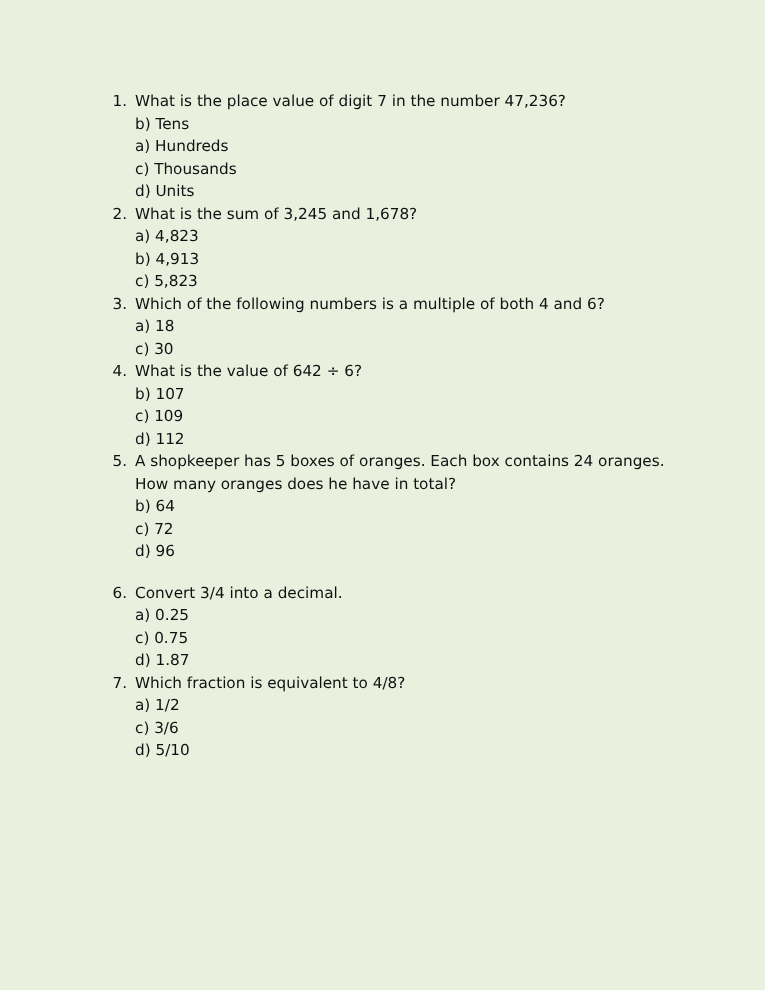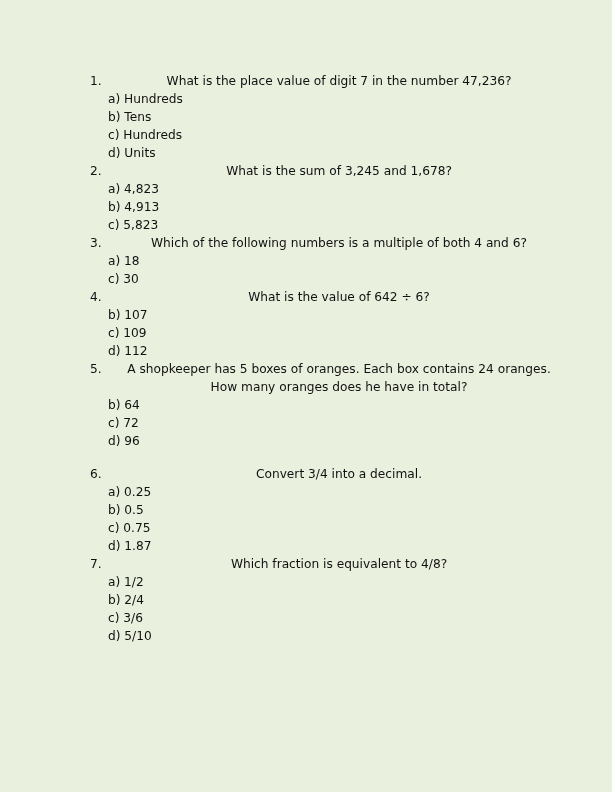"What is the place value" .stem { text-align: center -> none }
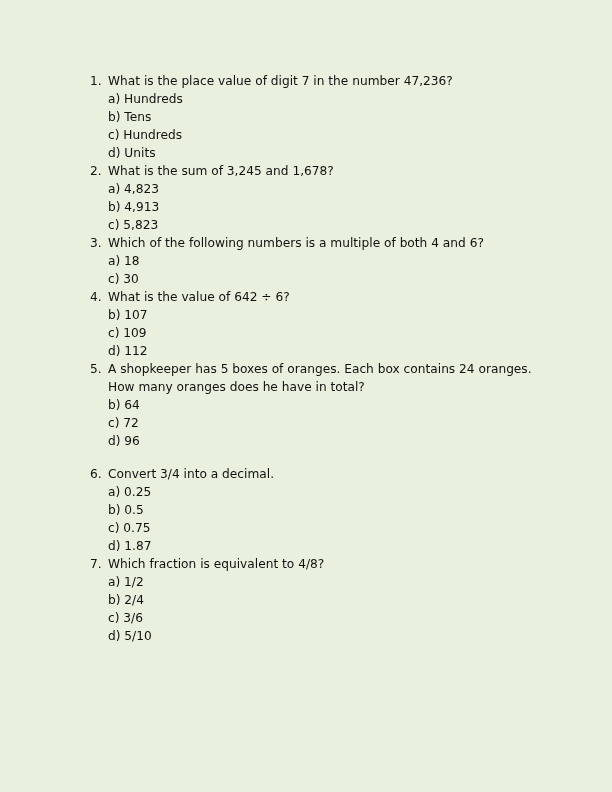"a) Hundreds" div.line { order: before "b) Tens" -> after "b) Tens" }
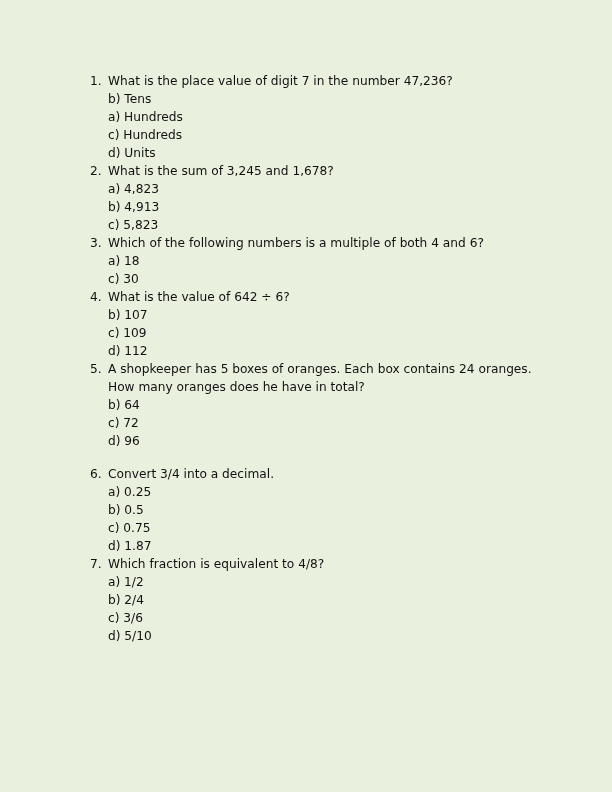"c) Hundreds" div.line { text: Hundreds -> Thousands }
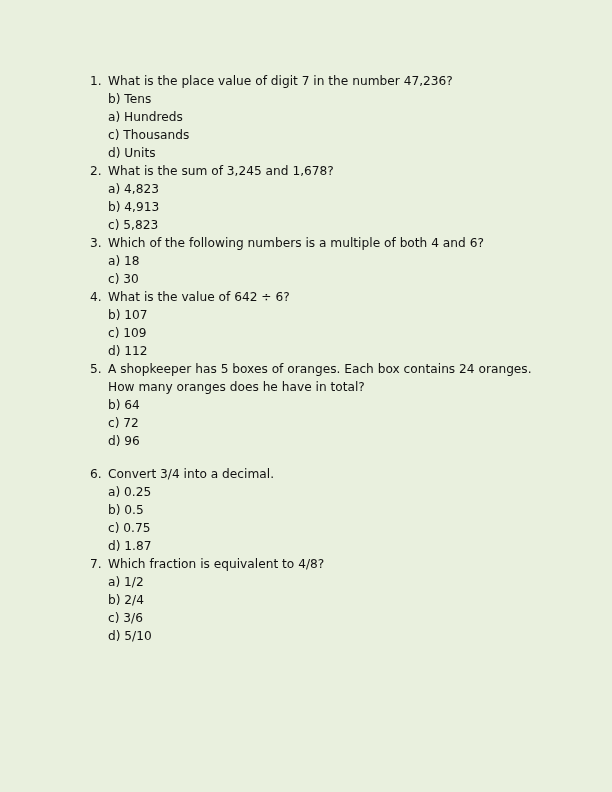"b) 0.5" div.line { html: <div>b) 0.5</div> -> none }
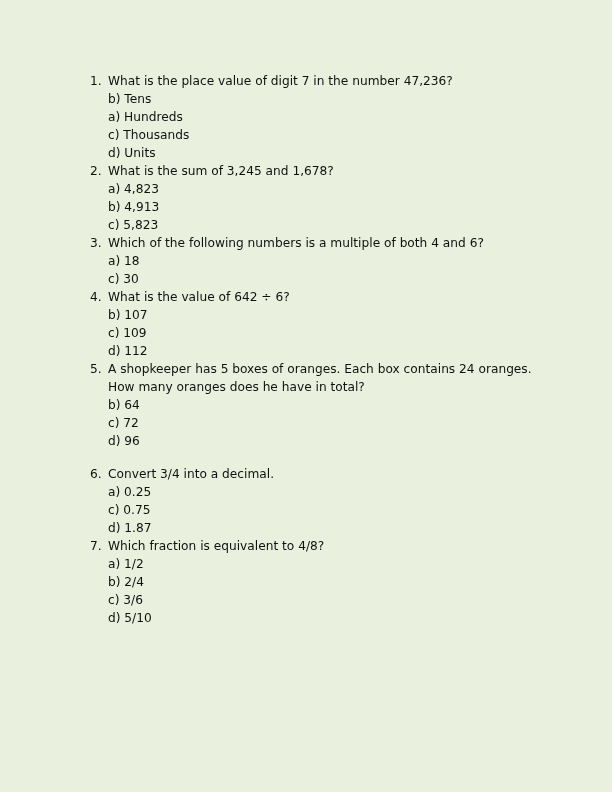"b) 2/4" div.line { html: <div>b) 2/4</div> -> none }
